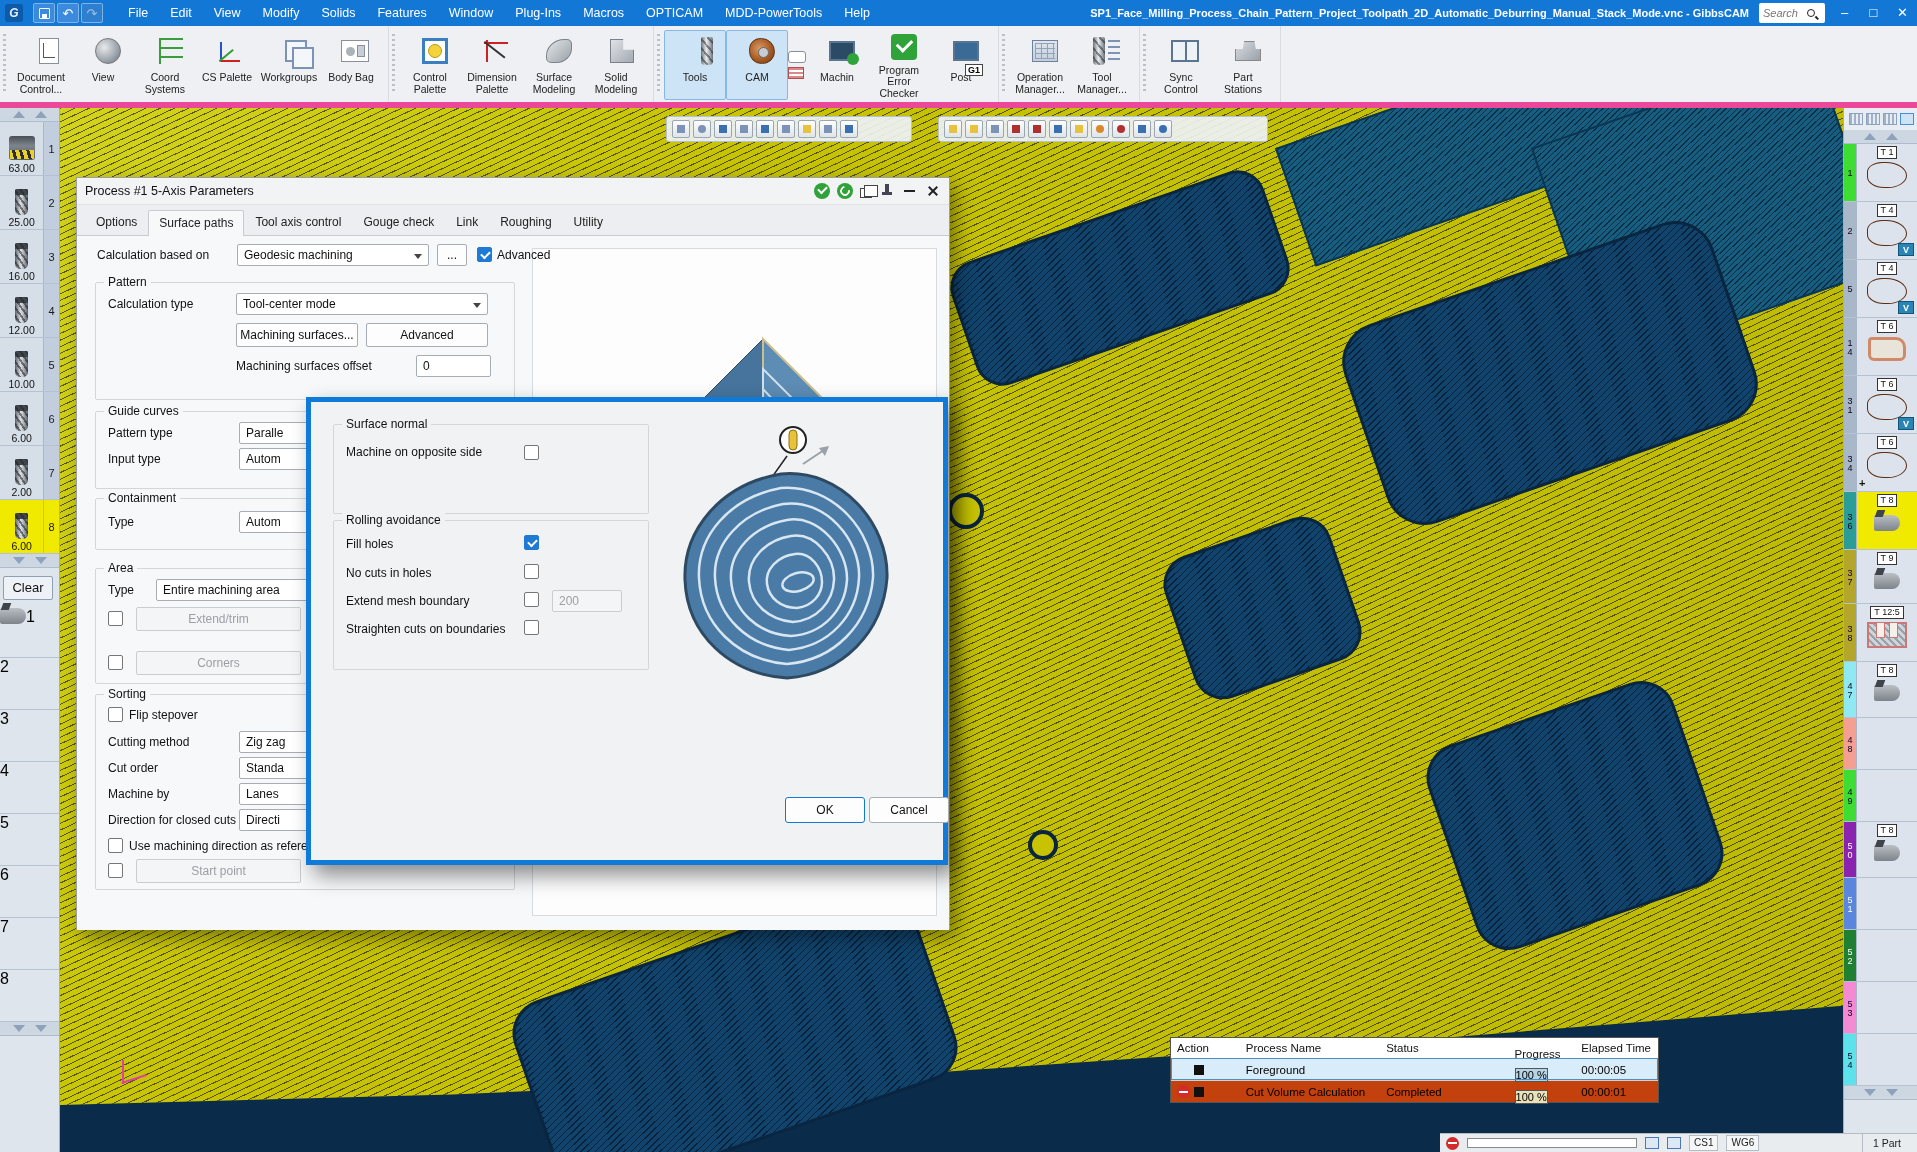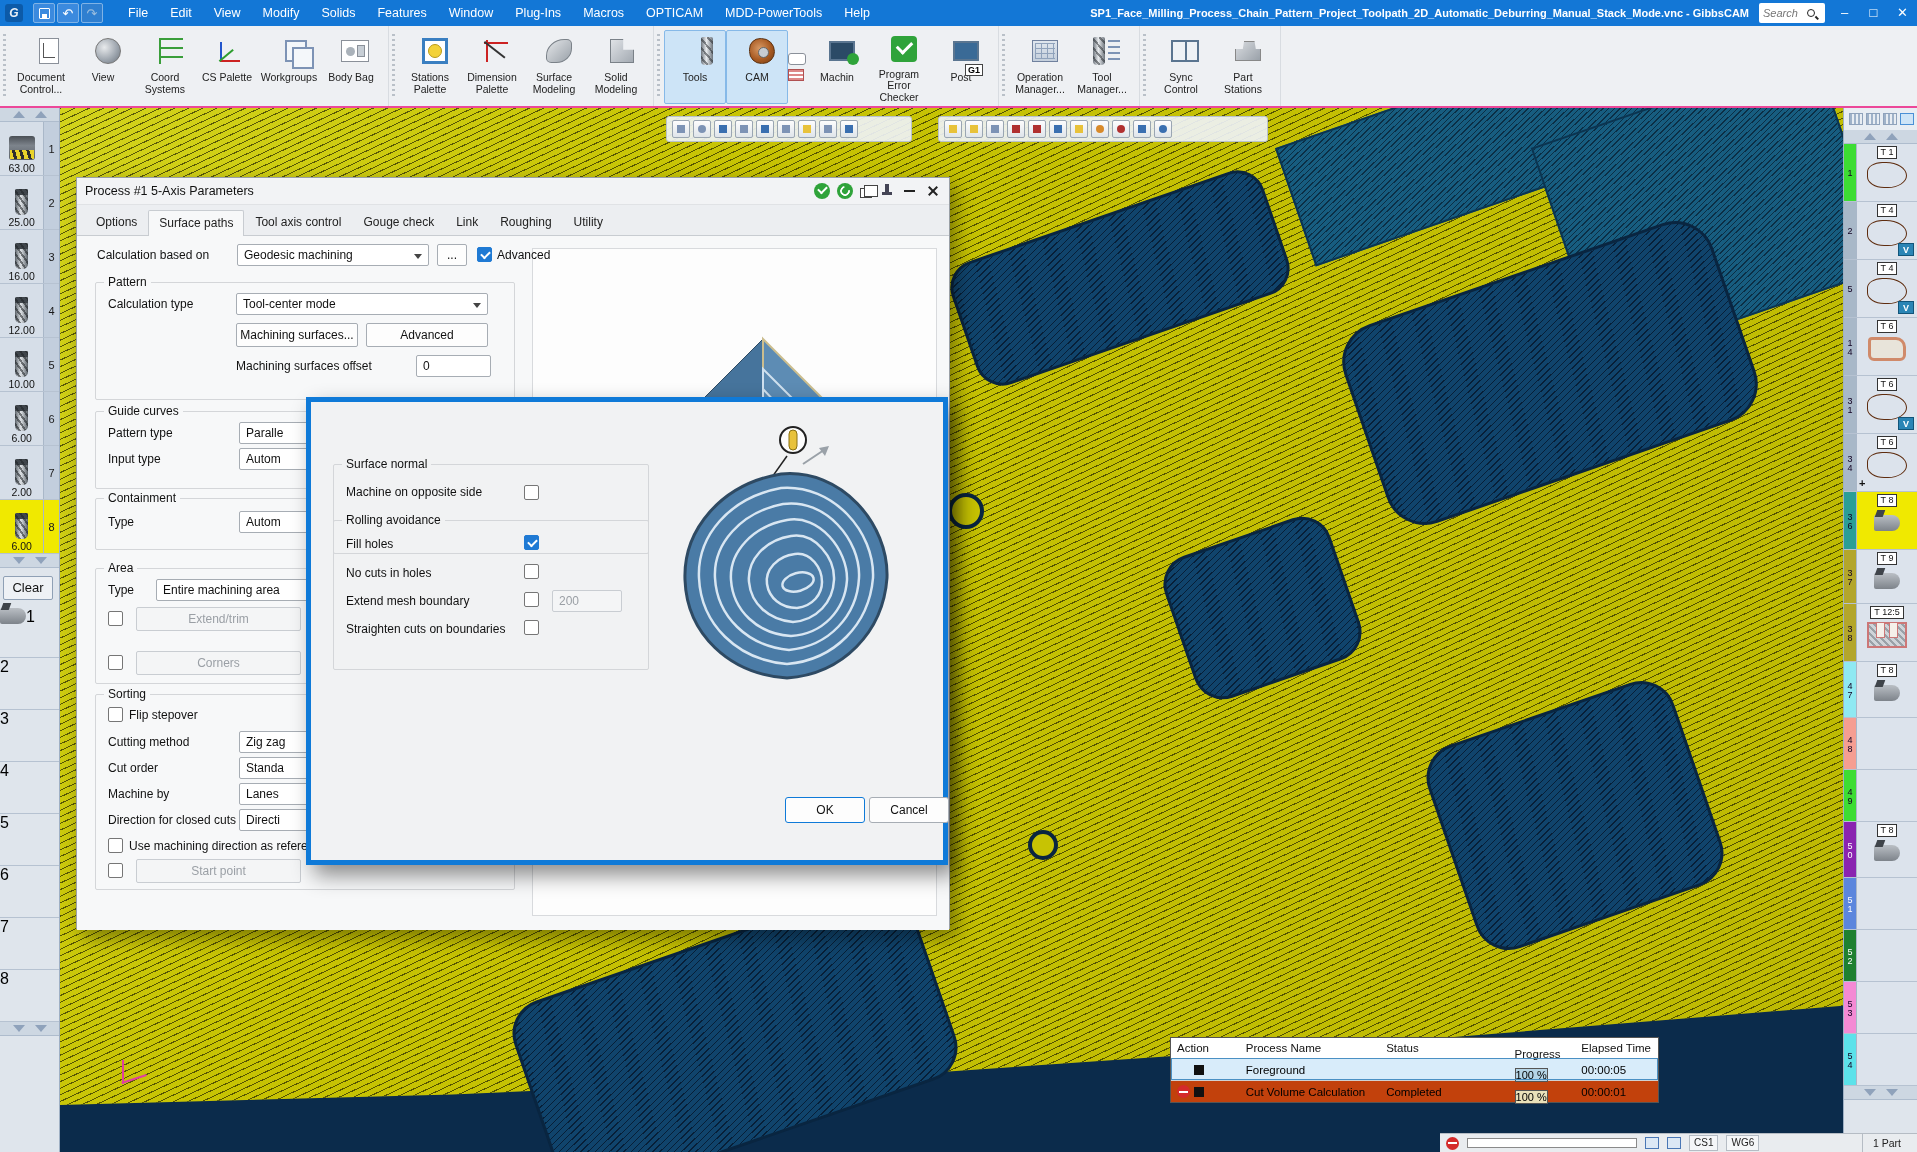"Document Control..." .ribbon { border-bottom: 2px solid #ec4899 -> 6px solid #ec4899 }
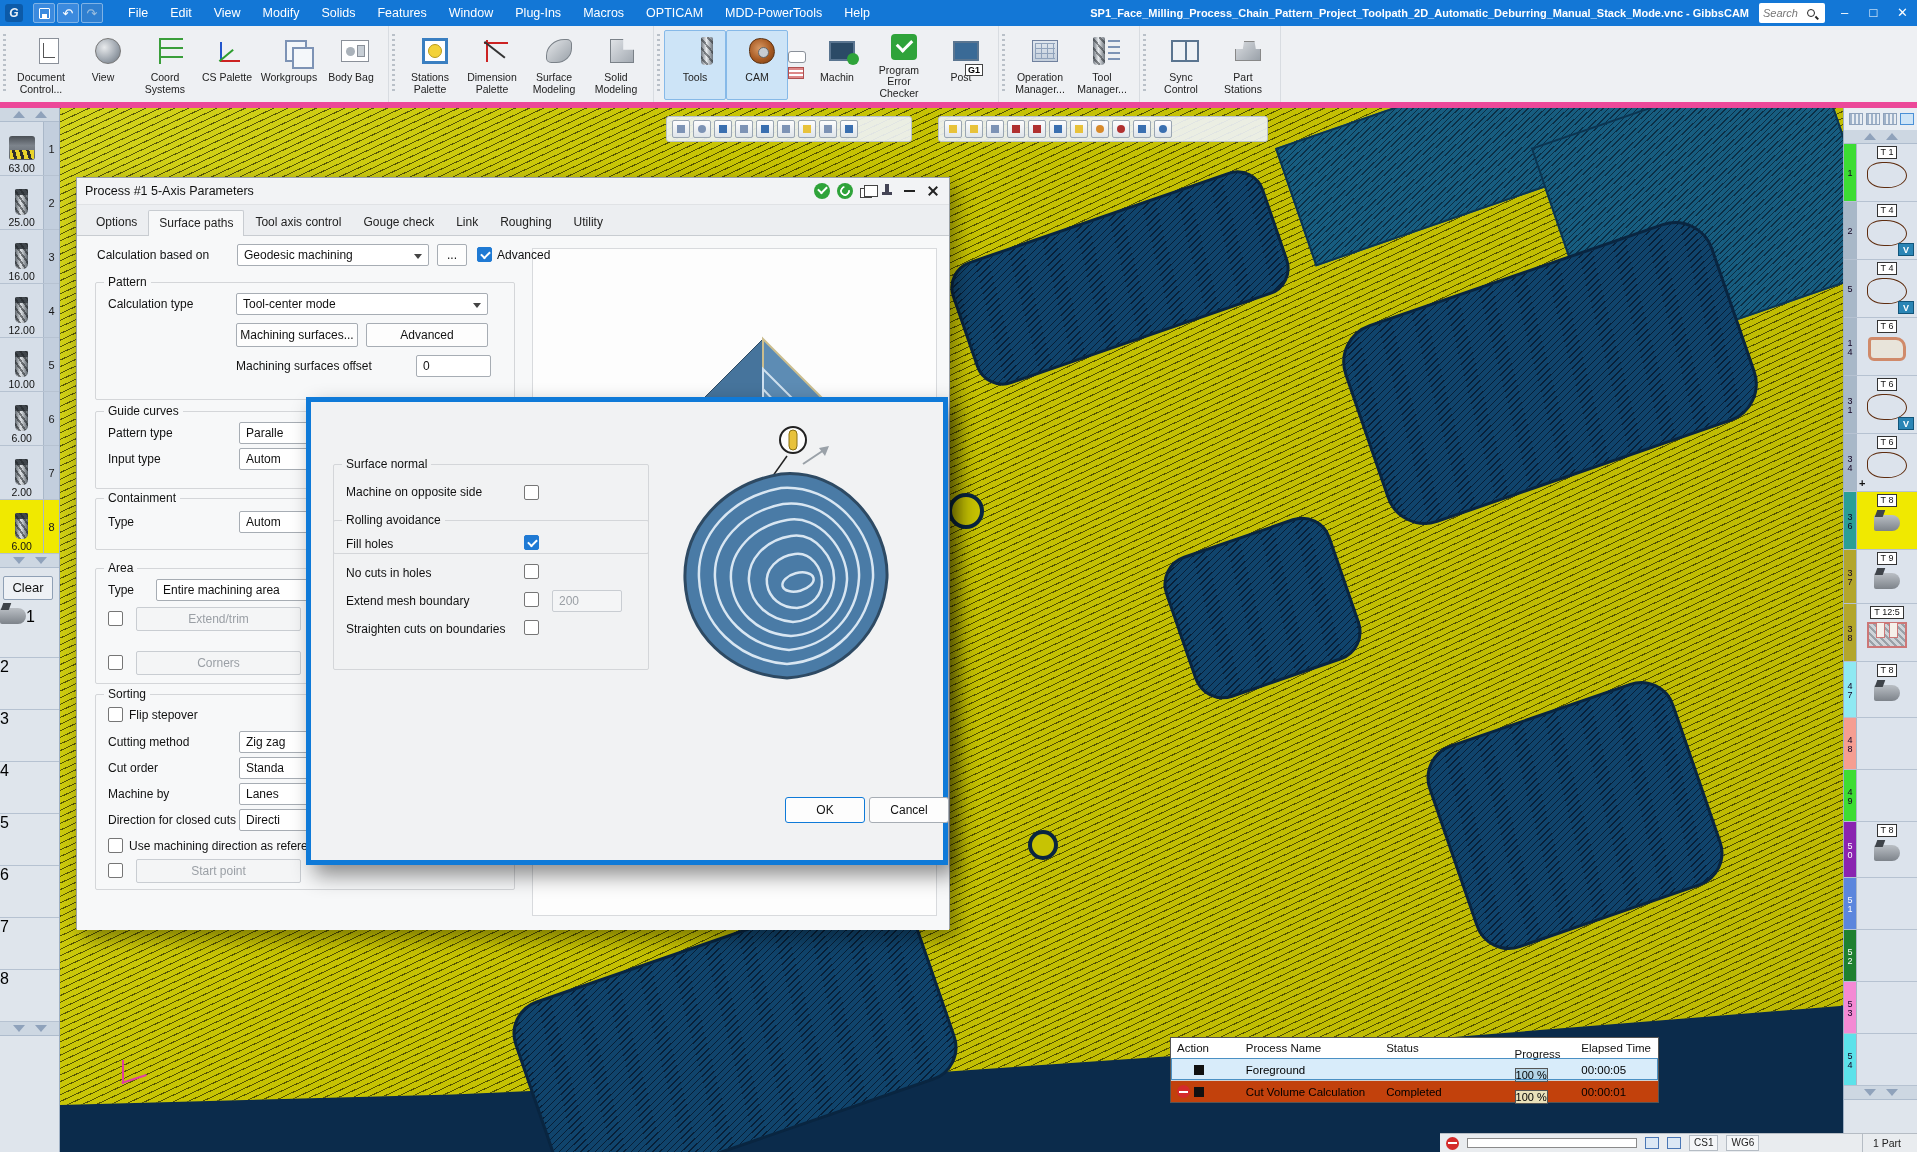"Stations Palette" div.rlabel { text: Stations -> Control }
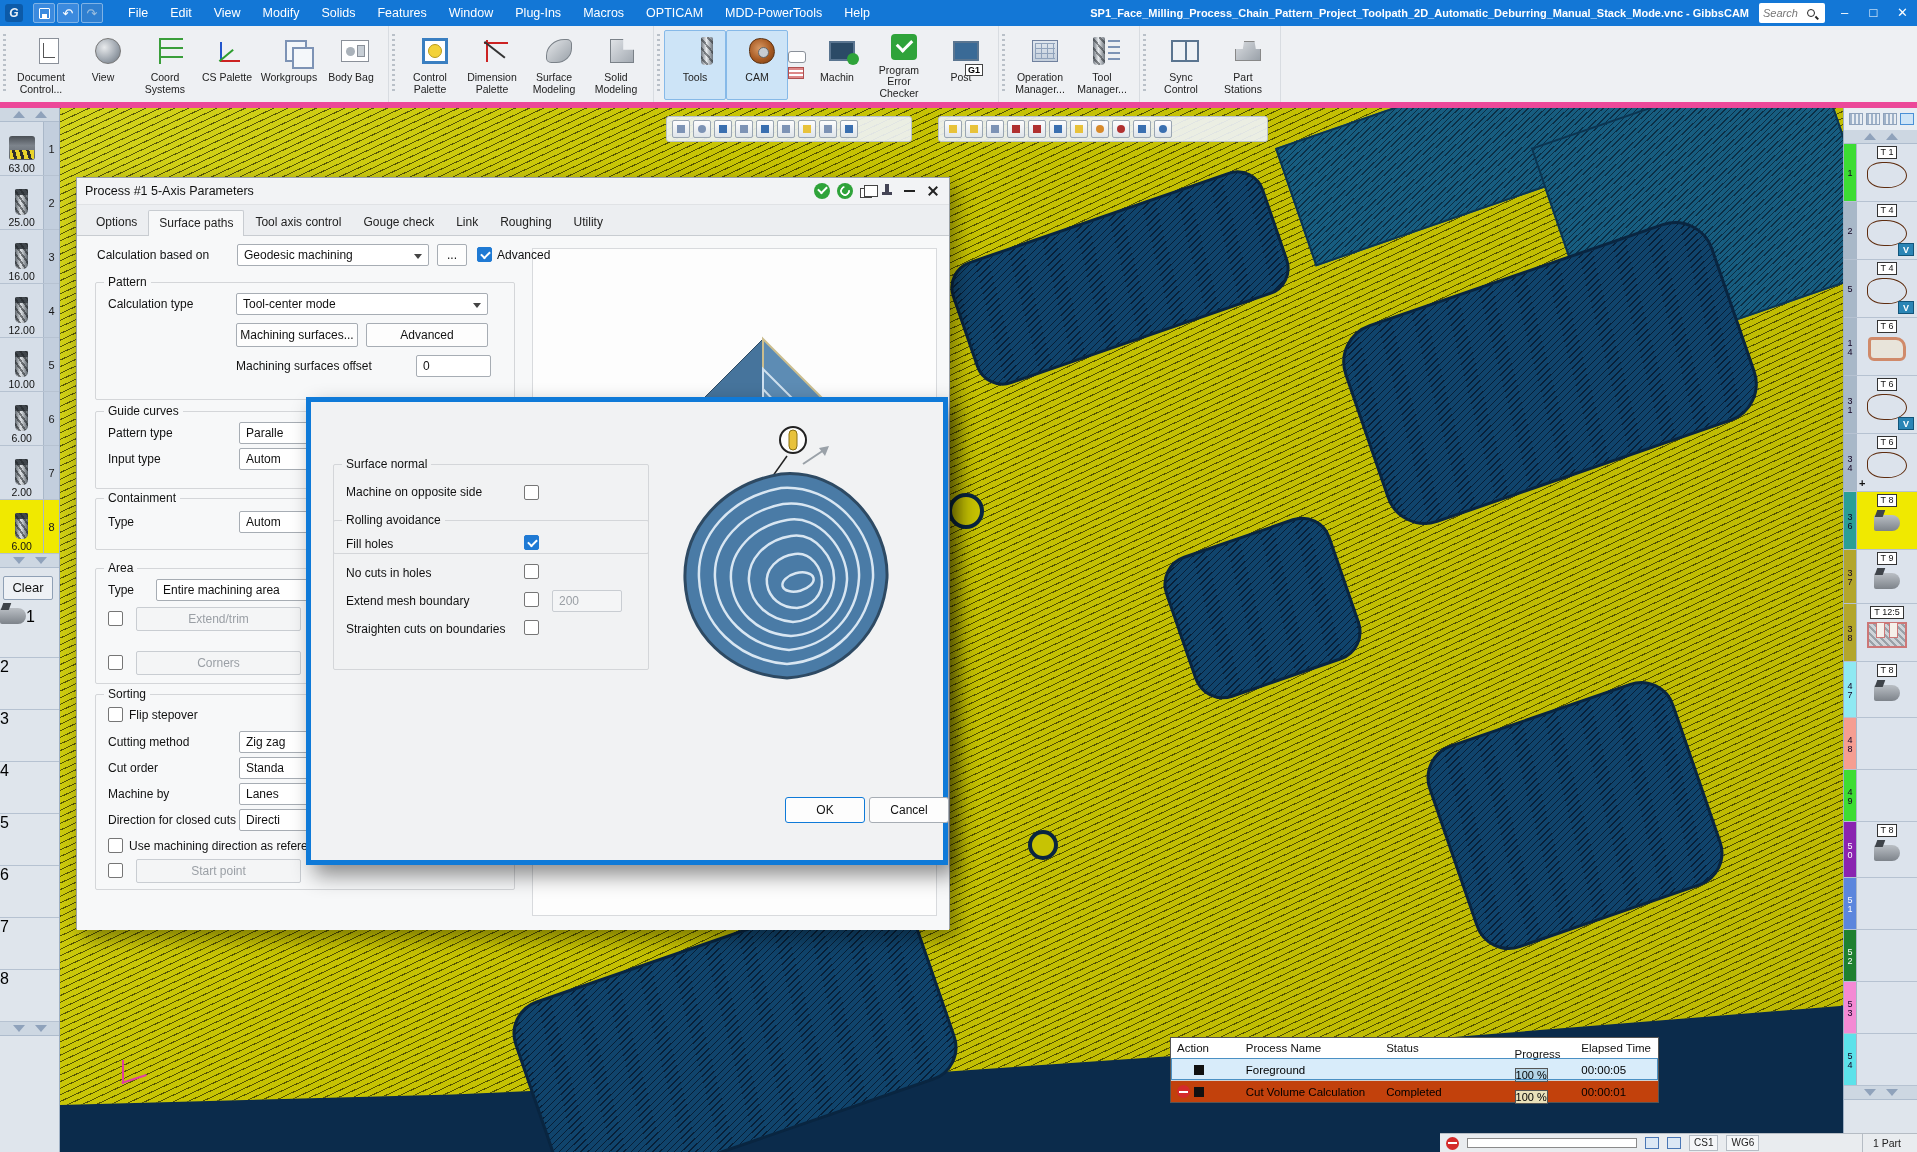"Surface normal" div.agrp { margin-top: 40px -> none }
